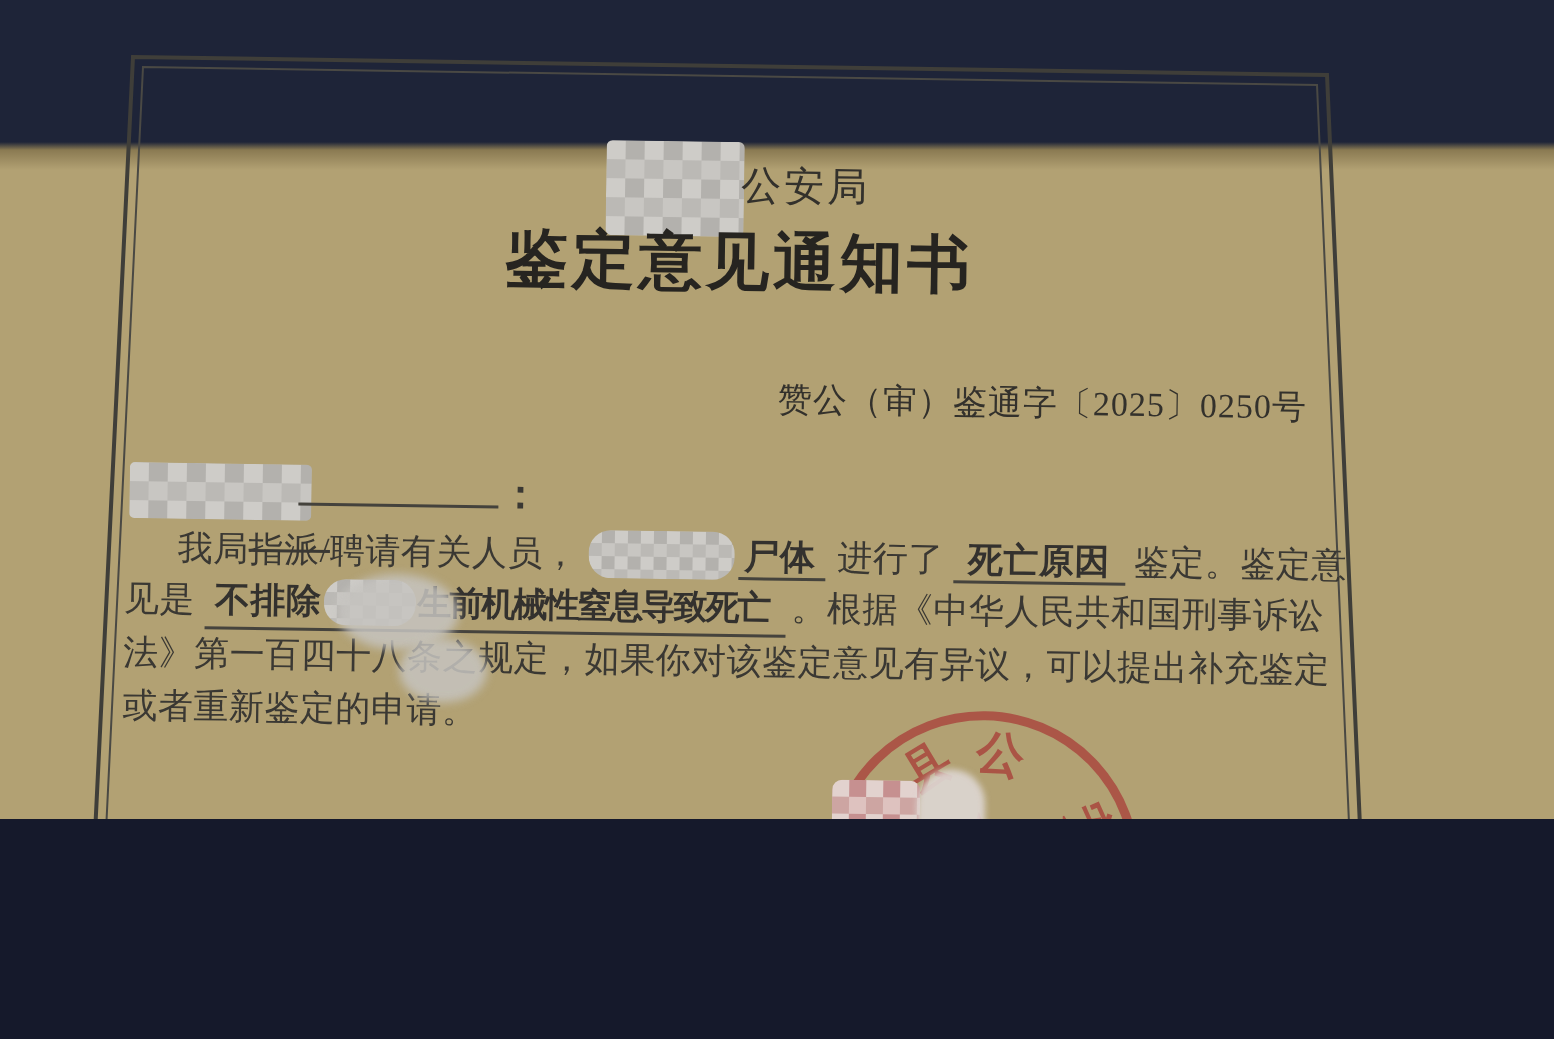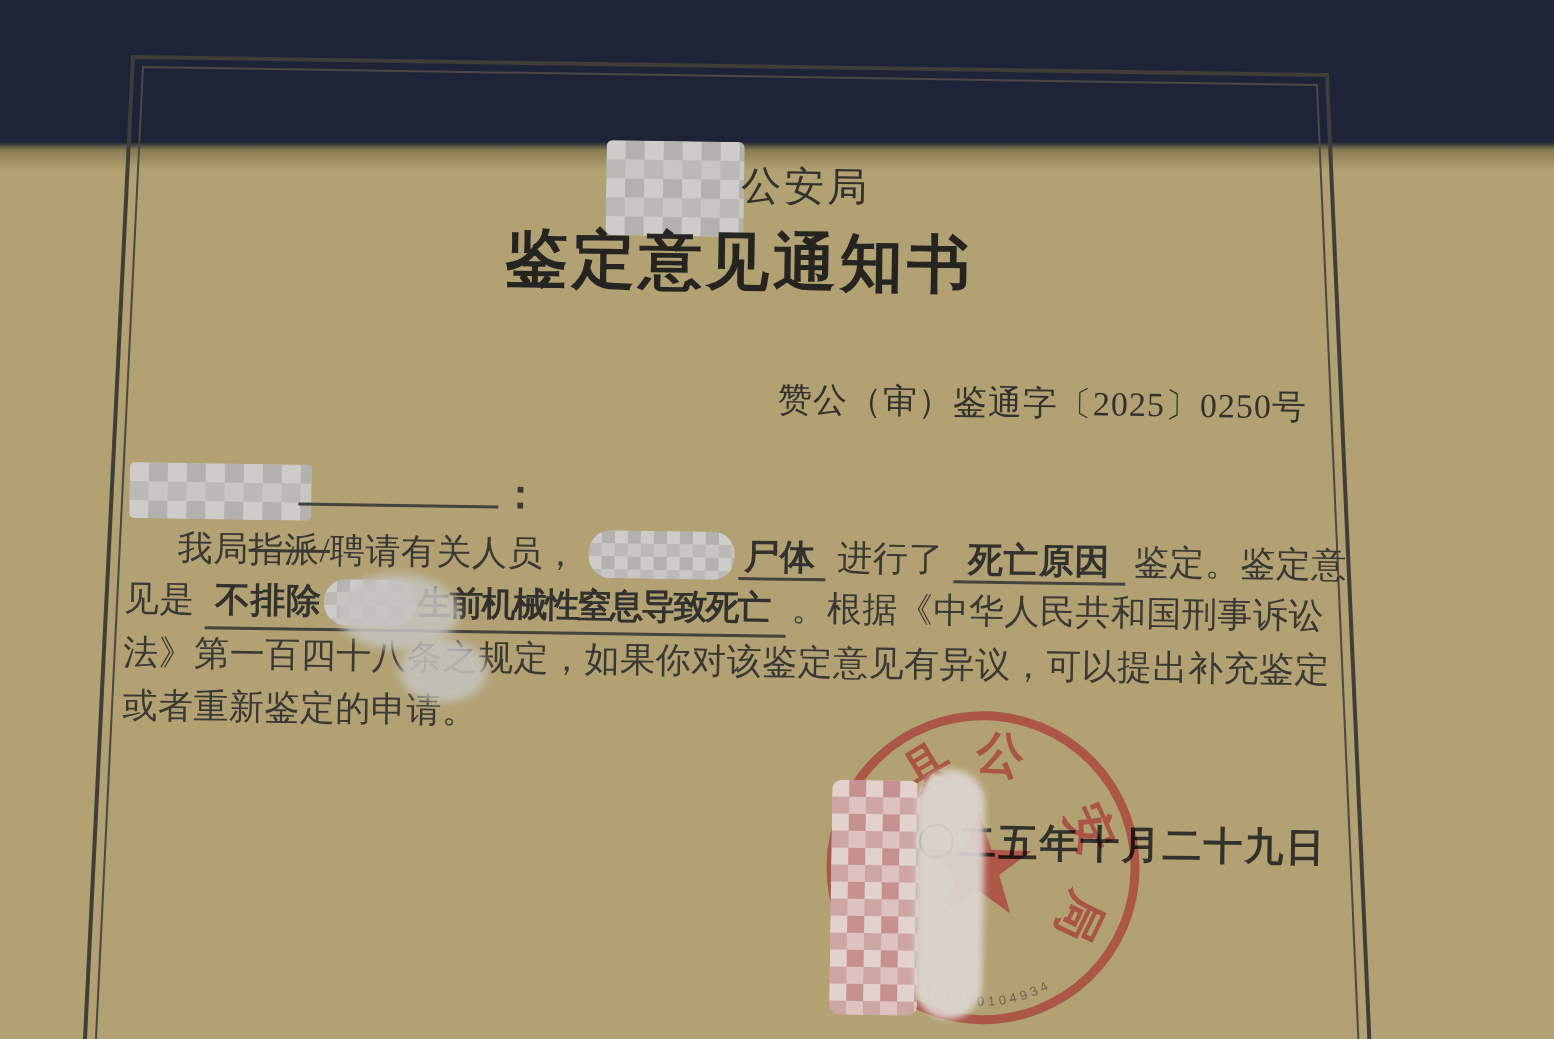"公安局" .photo { height: 1039px -> 819px }
